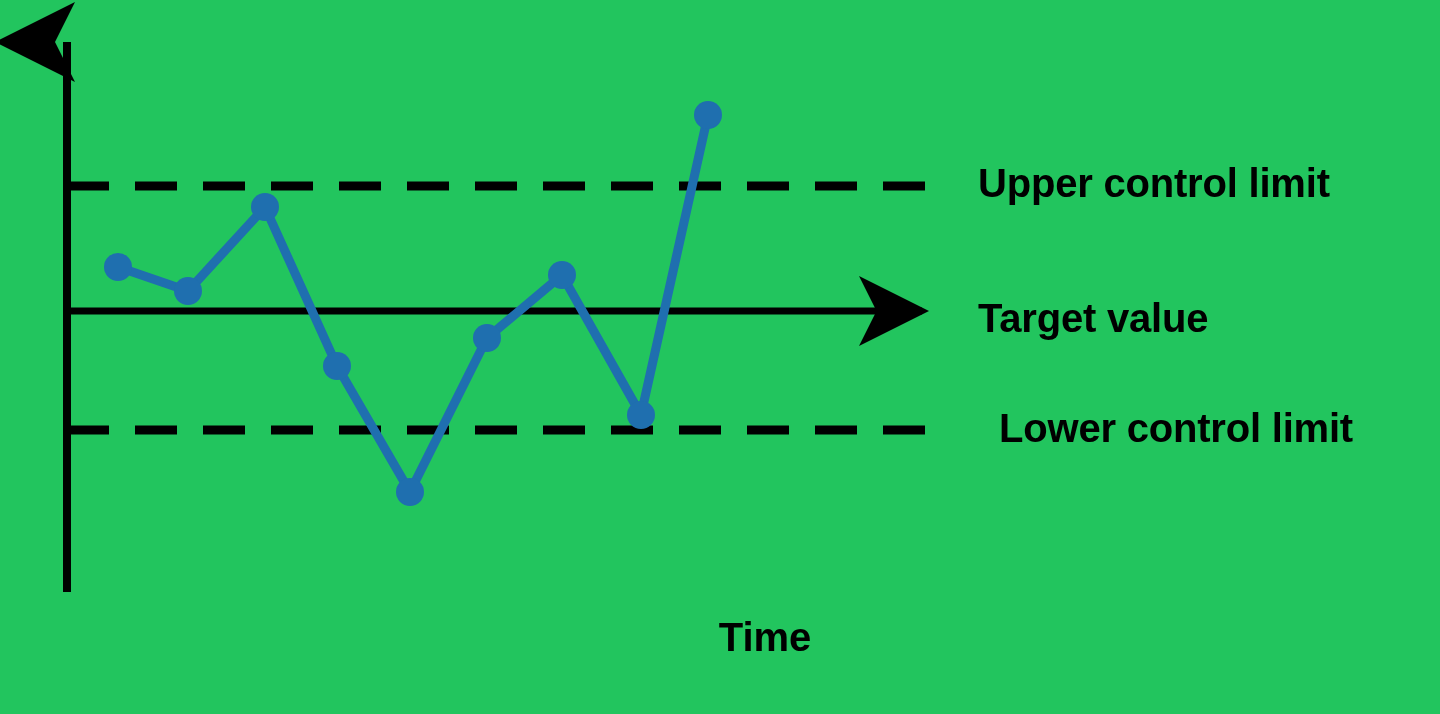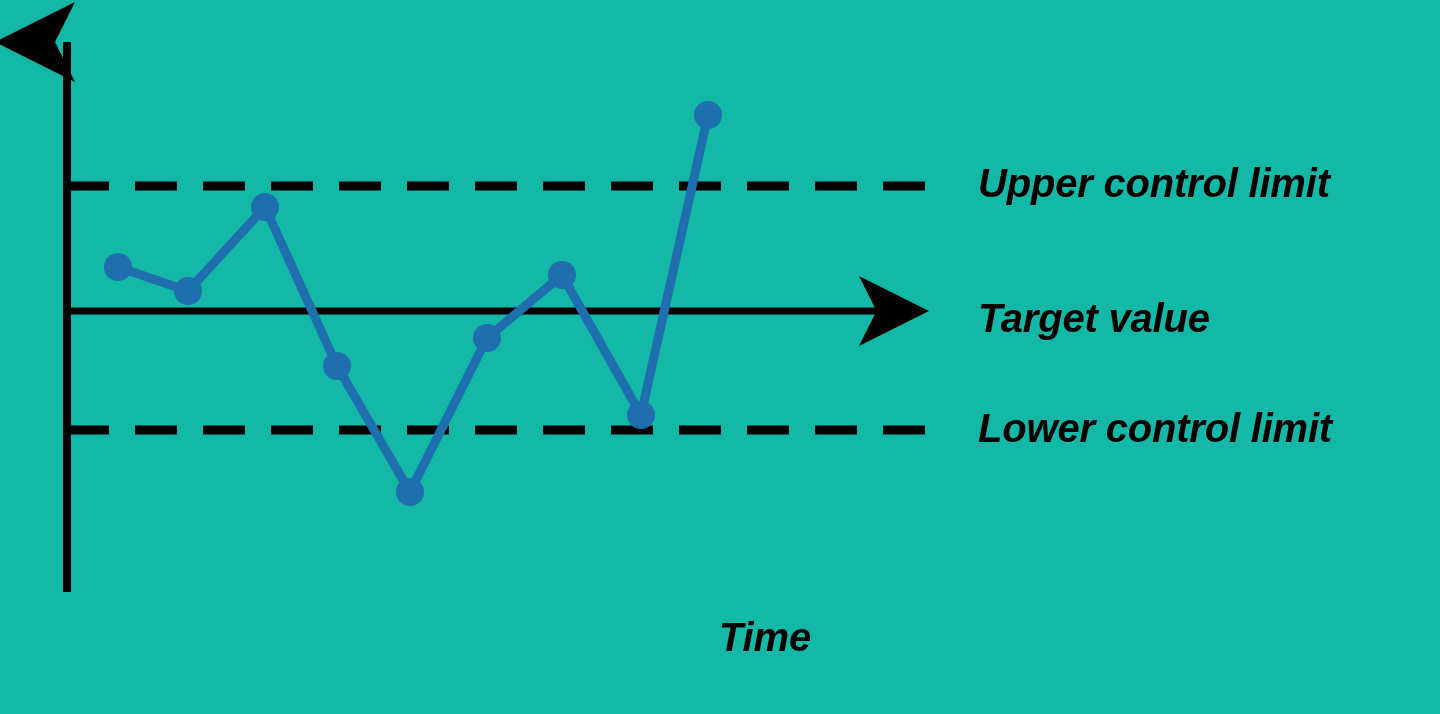"Upper control limit" #chart-root { background: #14b8a6 -> #22c55e; font-style: italic -> none }
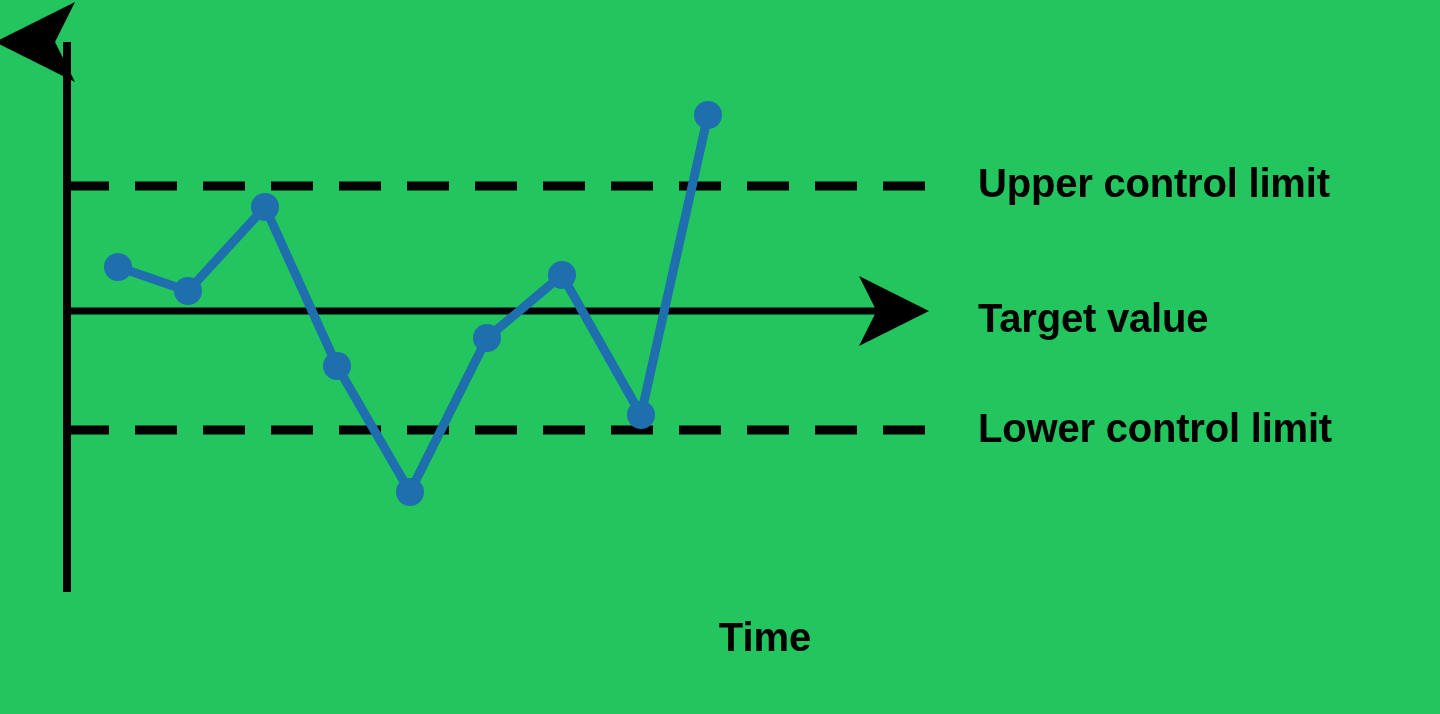"Lower control limit" #label-lcl { left: 978px -> 999px }
